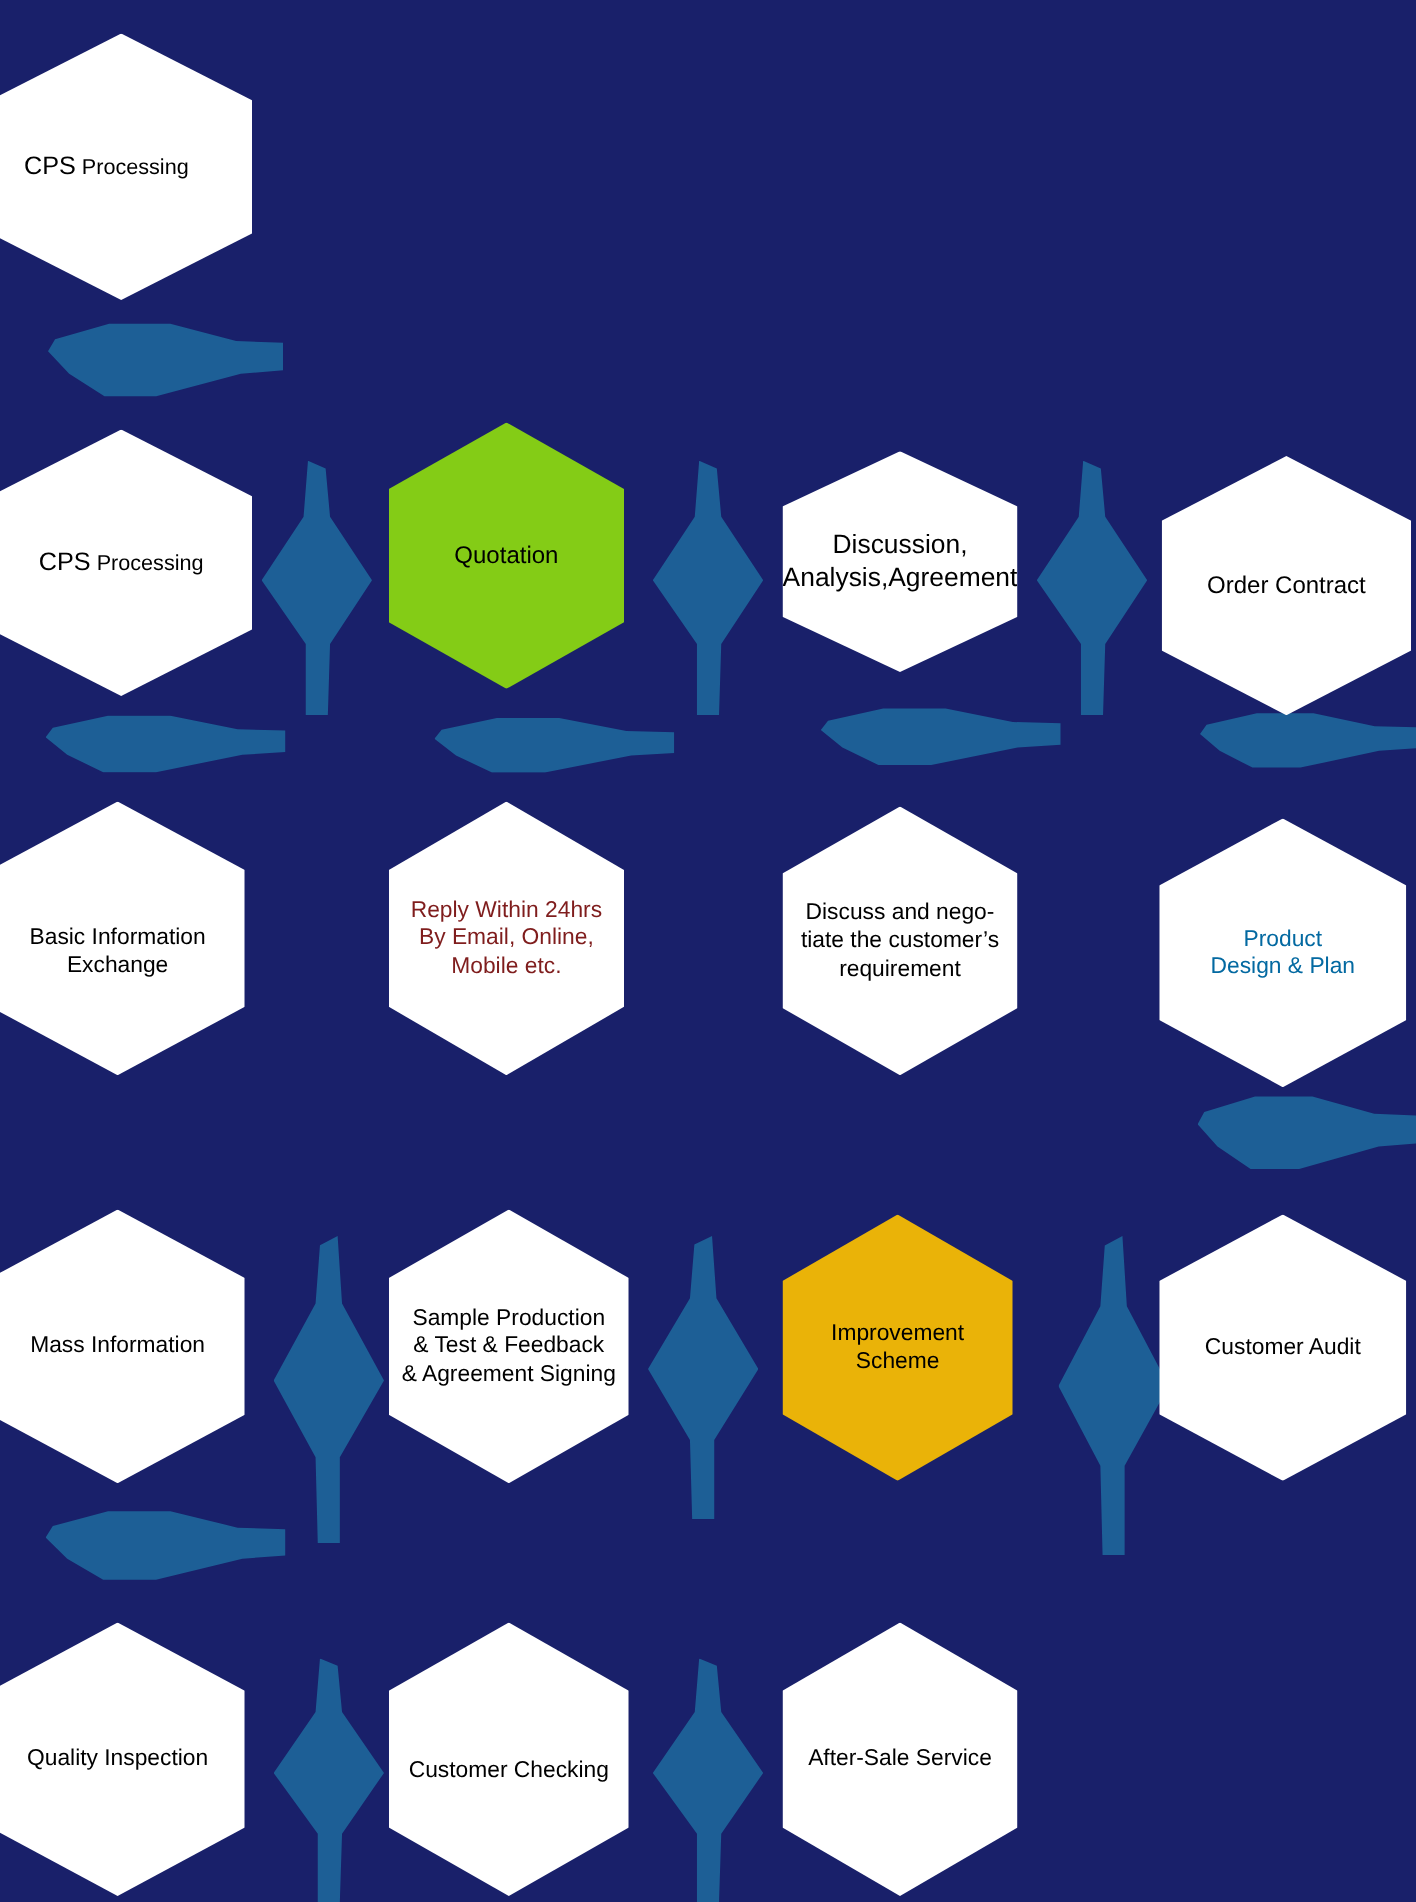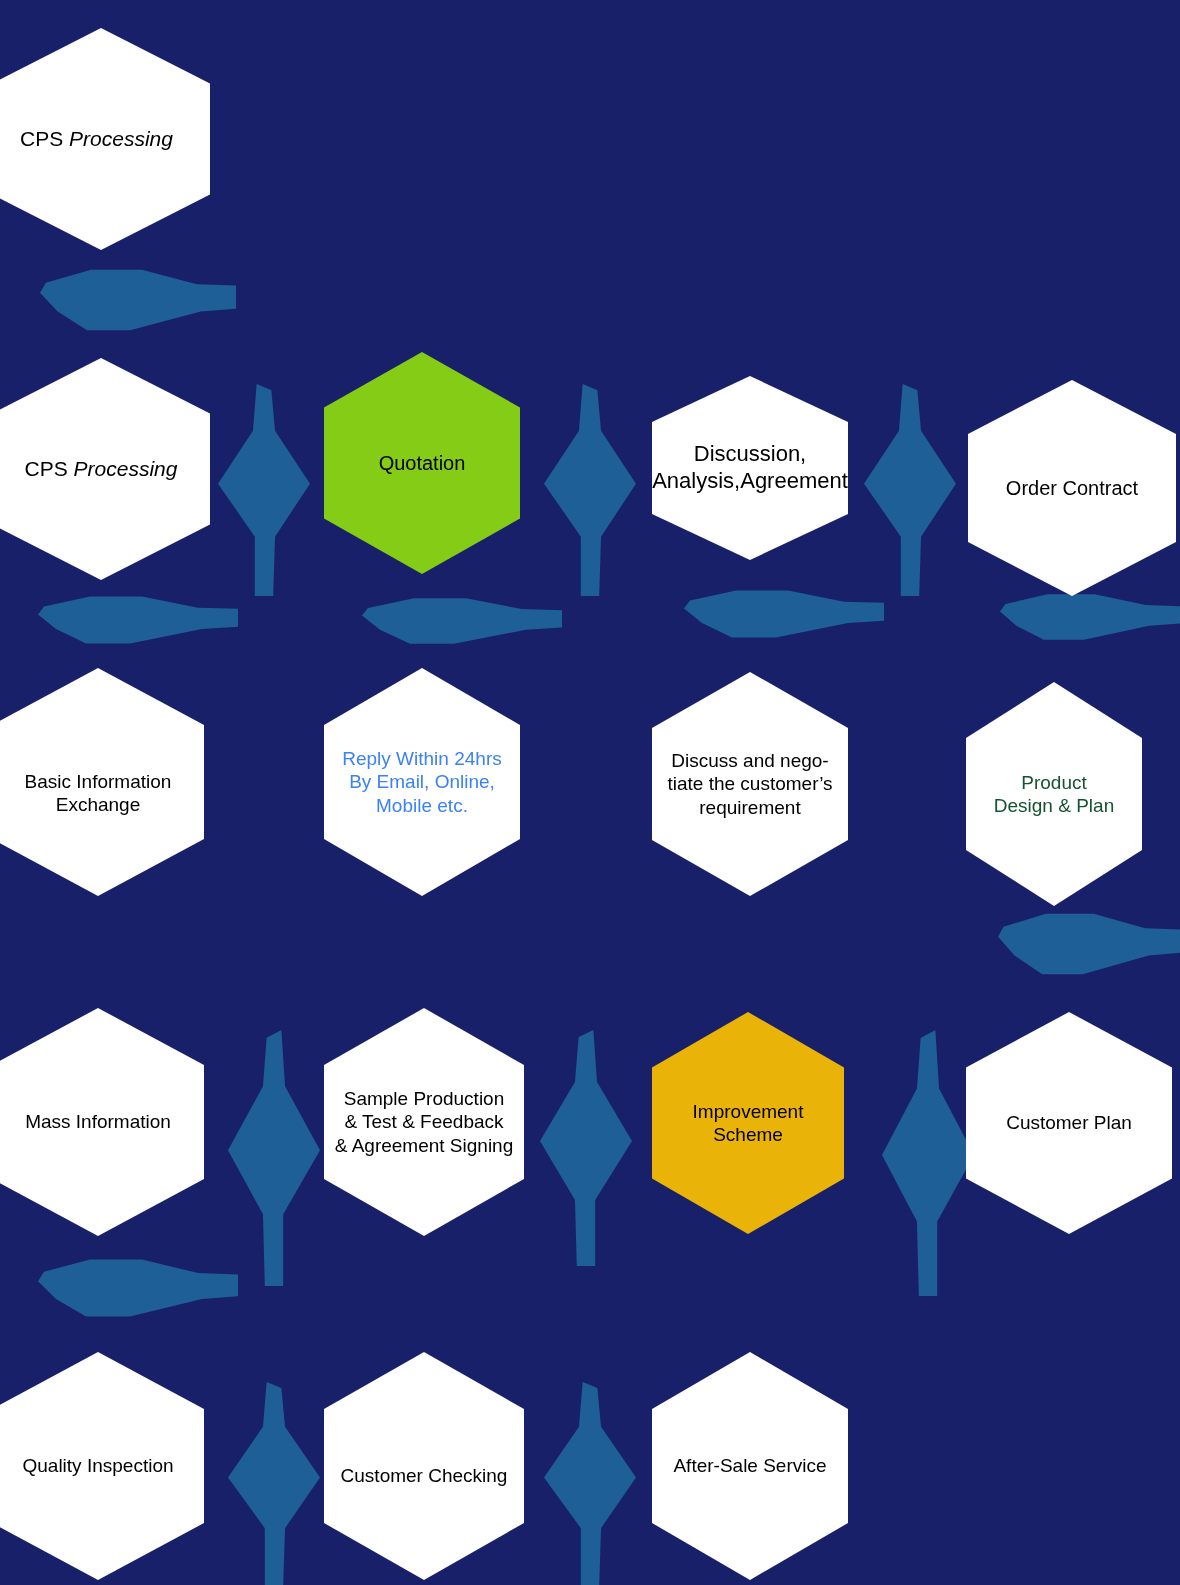"Processing" .cps-label .small { font-size: 21px -> 18px; font-style: italic -> none }
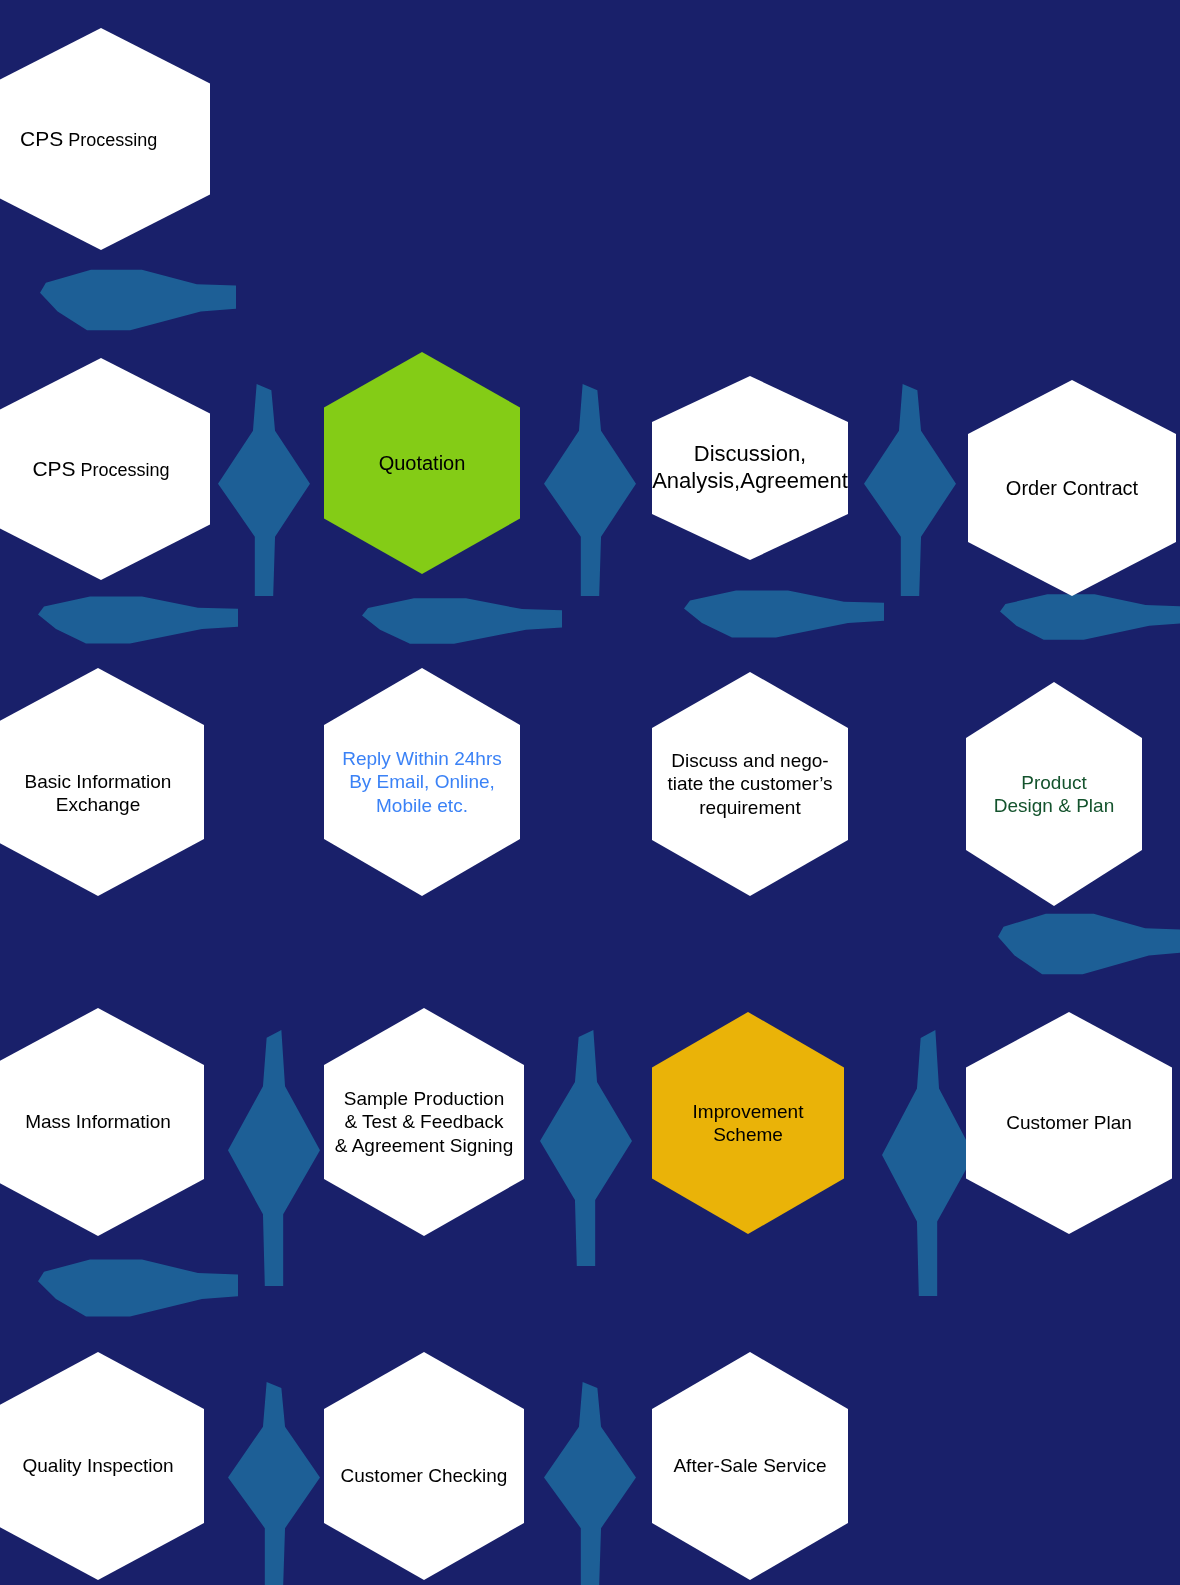"Reply Within 24hrs" div.hex { color: #3b82f6 -> #7f1d1d }
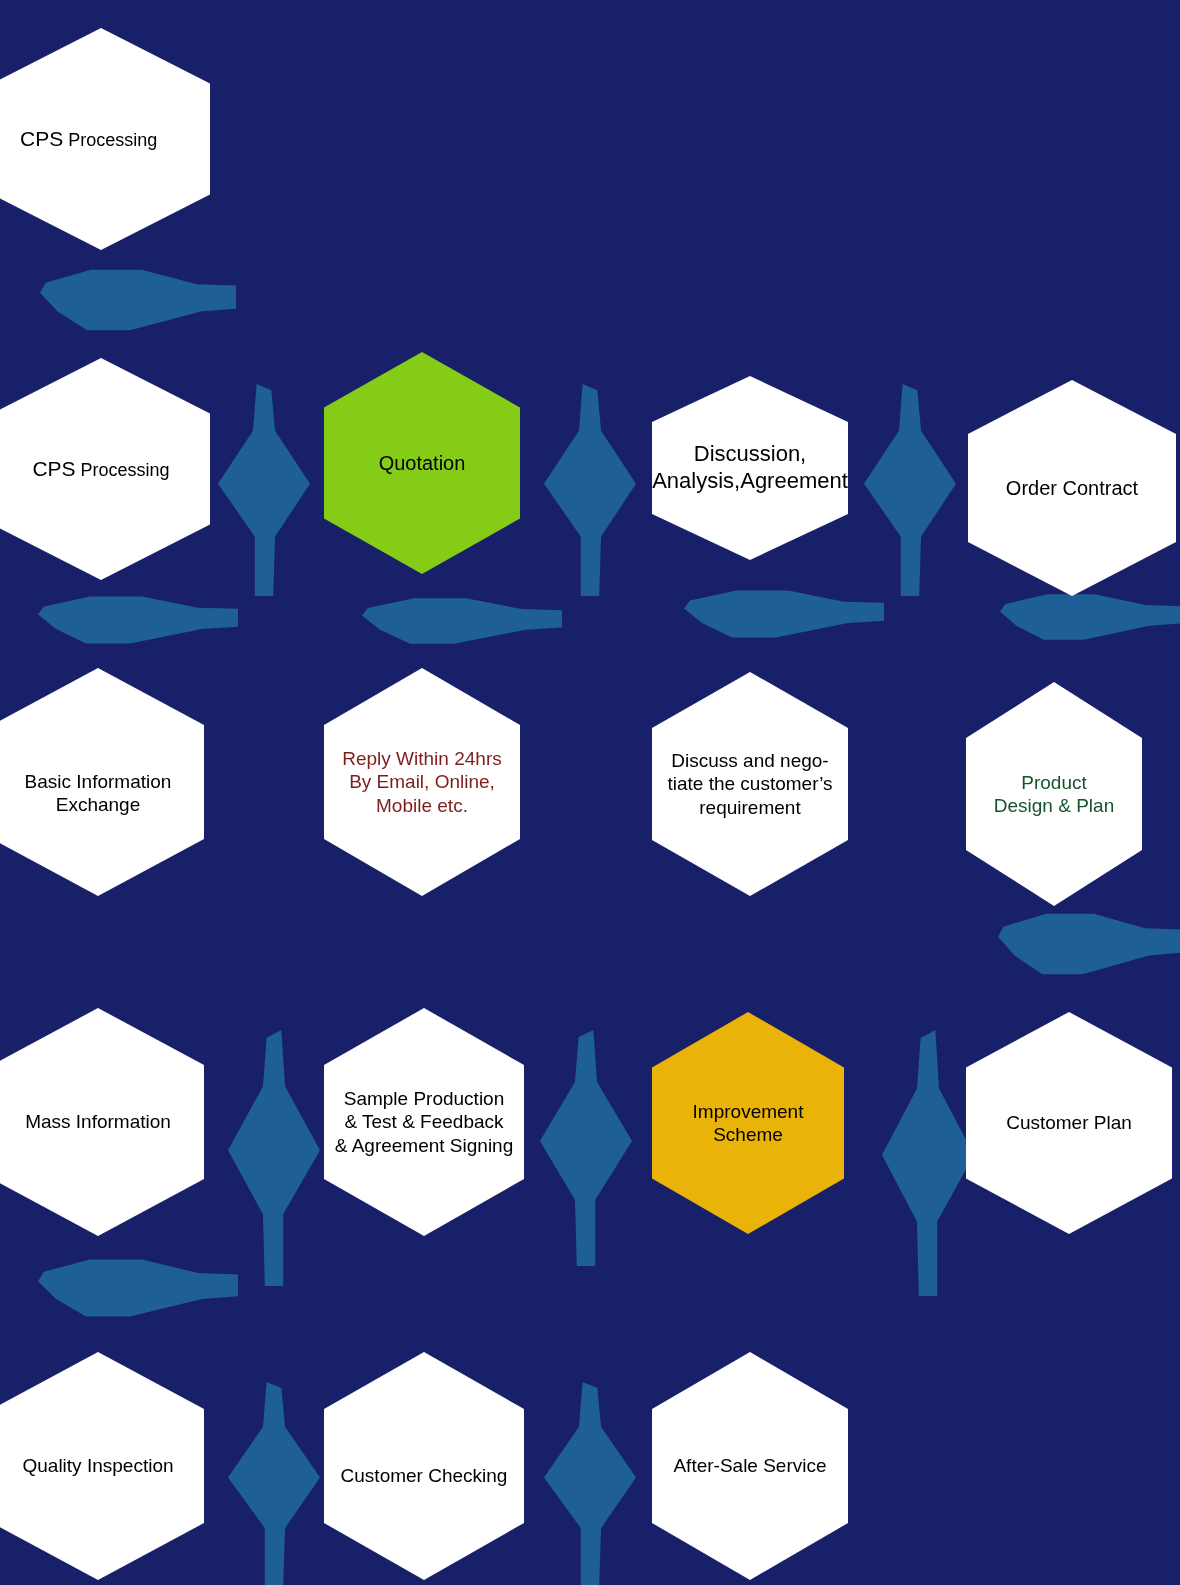"Product" div.hex { color: #14532d -> #0369a1; width: 176px -> 206px }
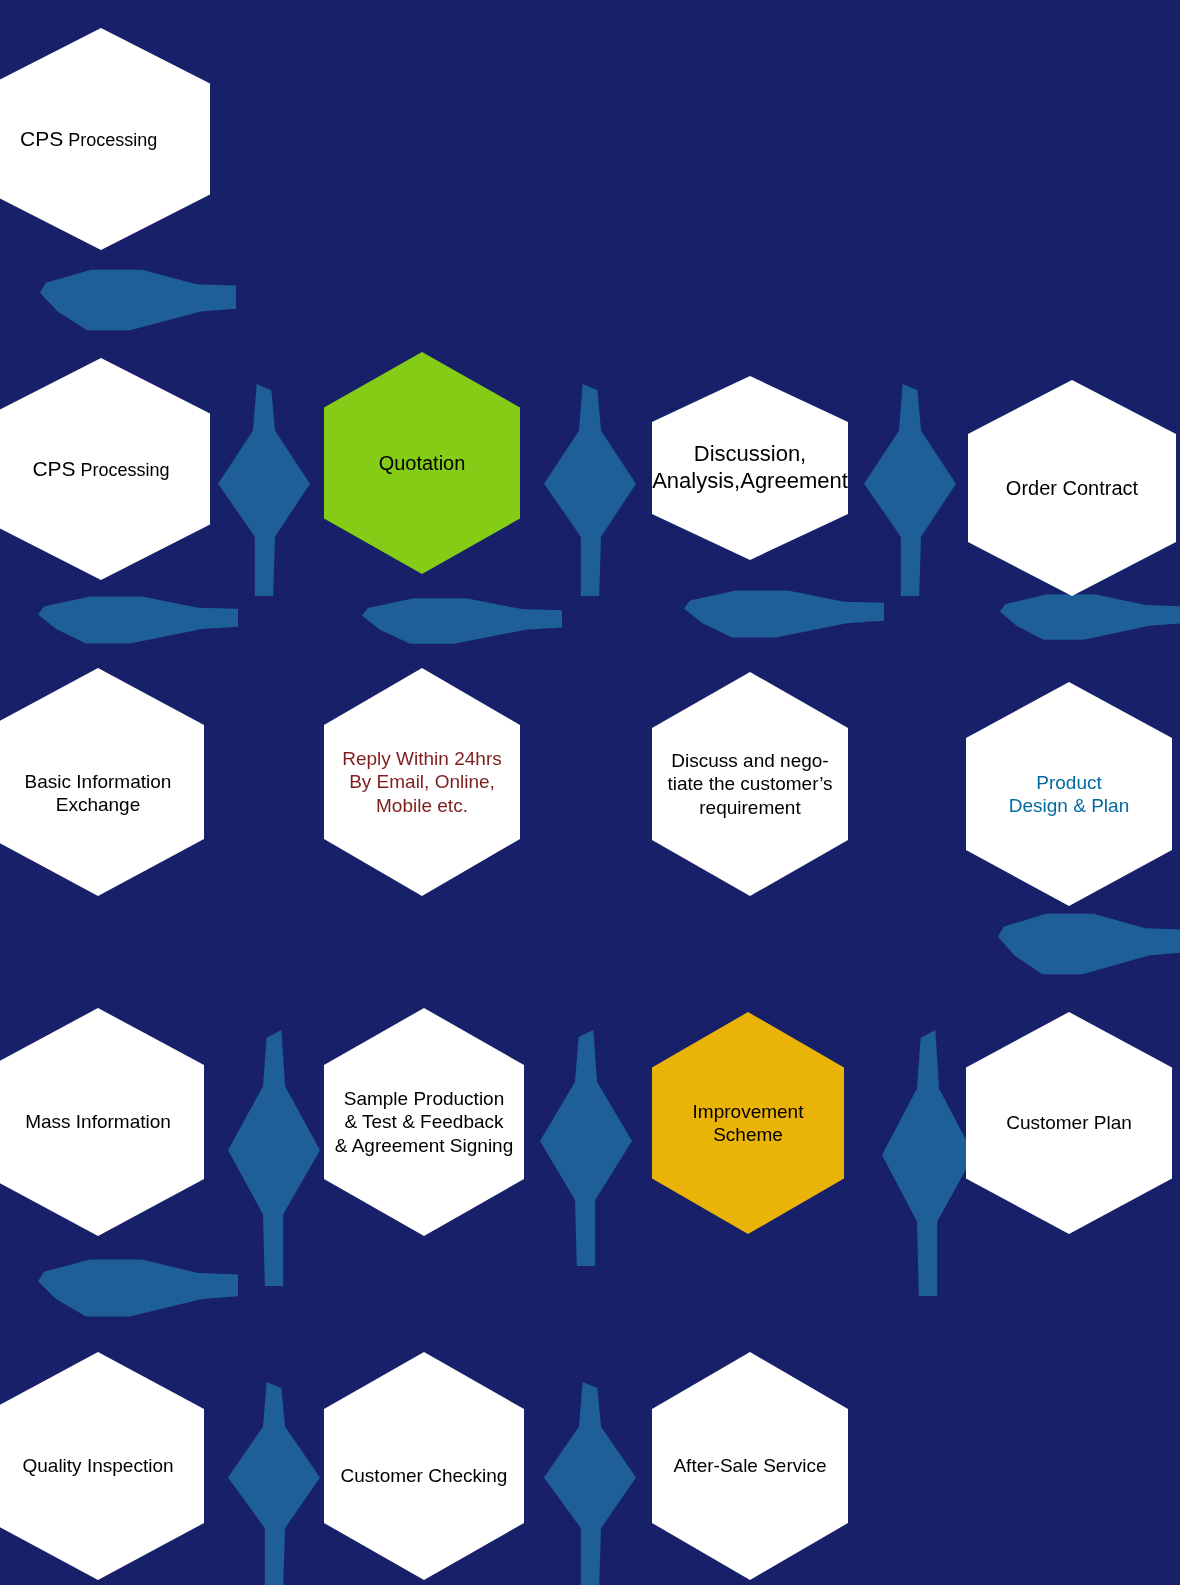"Customer Plan" span.label { text: Plan -> Audit }
